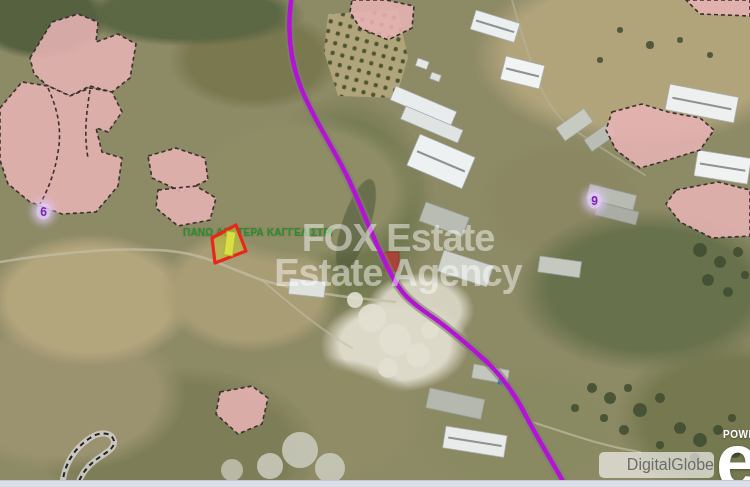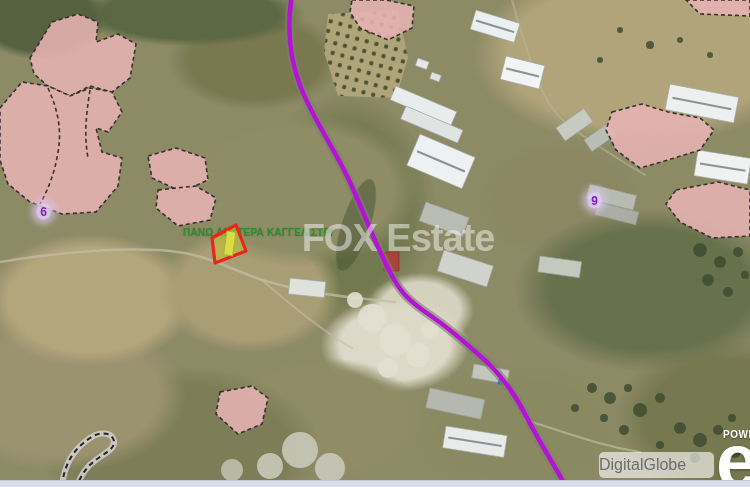"Estate Agency" div.watermark { html: none -> <div>Estate Agency</div> }
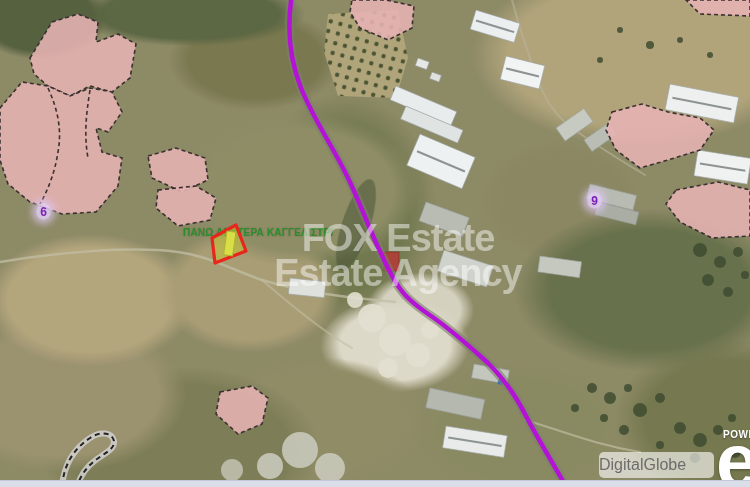"DigitalGlobe" .attribution { justify-content: flex-start -> flex-end }
